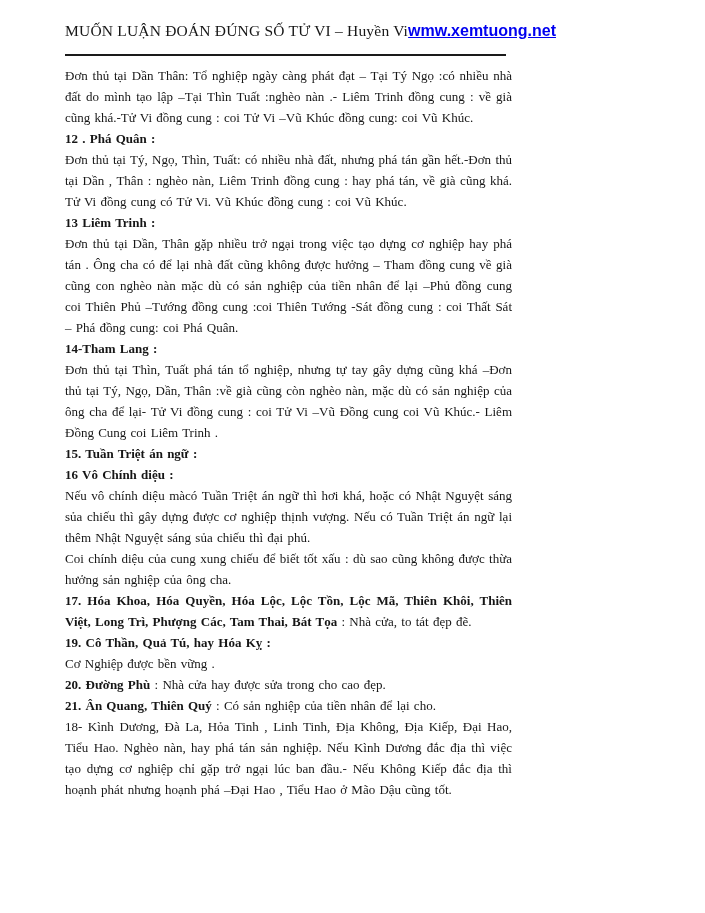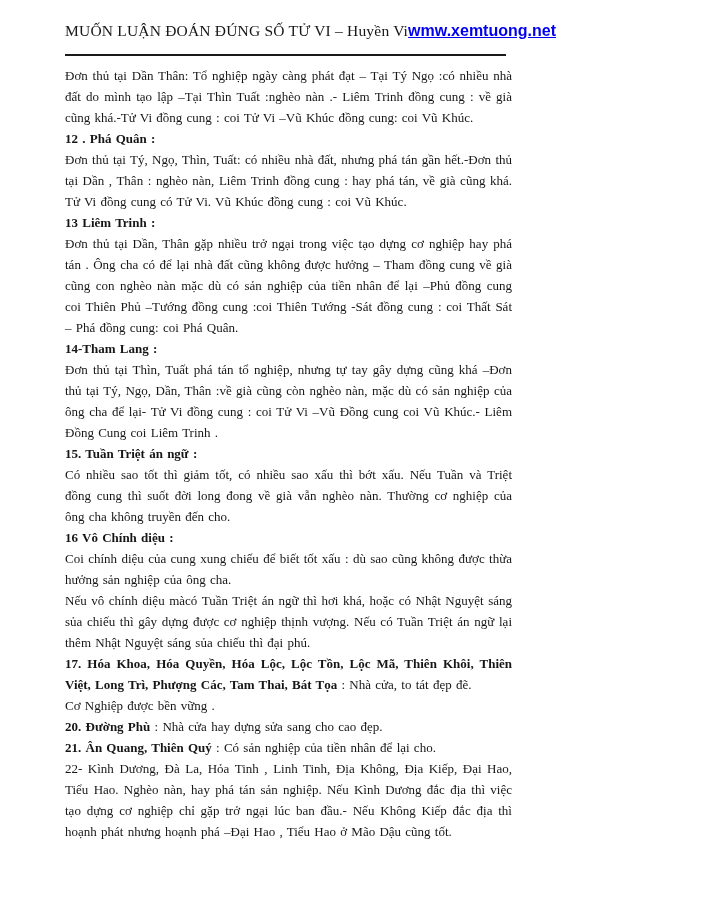"Có nhiều sao tốt thì" p.block { html: <p><span>Có nhiều sao tốt thì giảm tốt, có nhiều sao xấu thì bớt xấu. Nếu Tuần và Triệt đồng cung thì suốt đời long đong về già vẫn nghèo nàn. Thường cơ nghiệp của ông cha không truyền đến cho.</span></p> -> none }
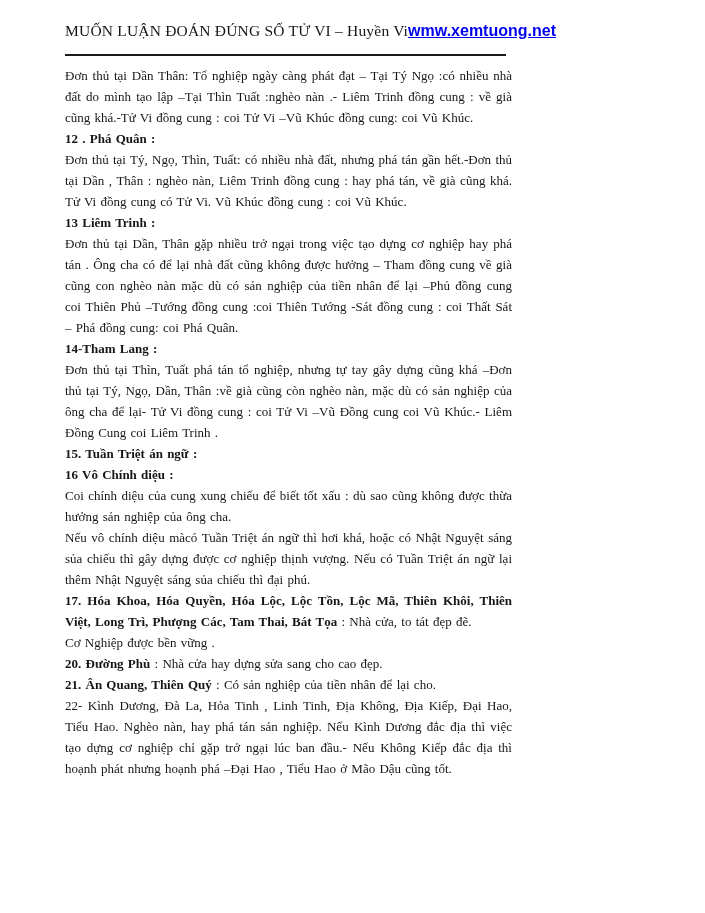"Coi chính diệu của cung" p.block { order: before "Nếu vô chính diệu màcó" -> after "Nếu vô chính diệu màcó" }
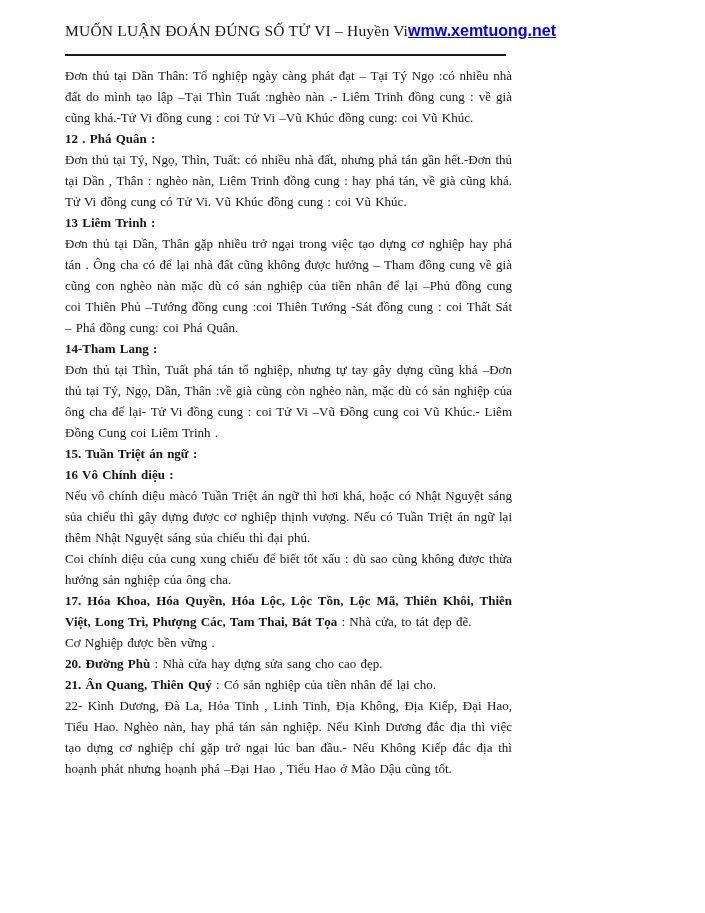"19. Cô Thần, Quả Tú," p.block { html: none -> <p><b>19. Cô Thần, Quả Tú, hay Hóa Kỵ :</b></p> }
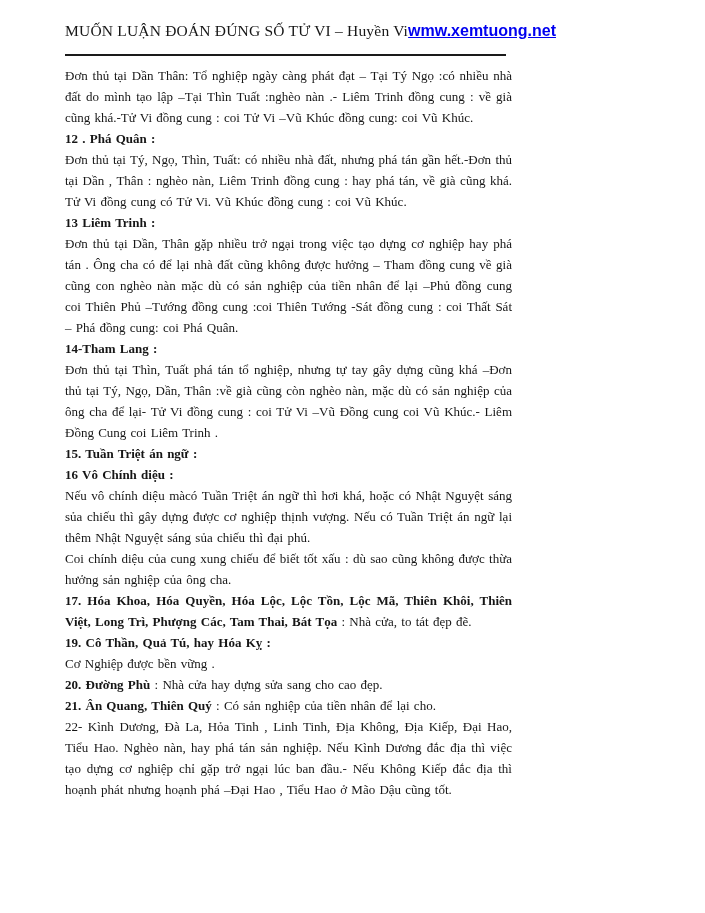": Nhà cửa hay dựng" span { text: dựng sửa sang -> được sửa trong }
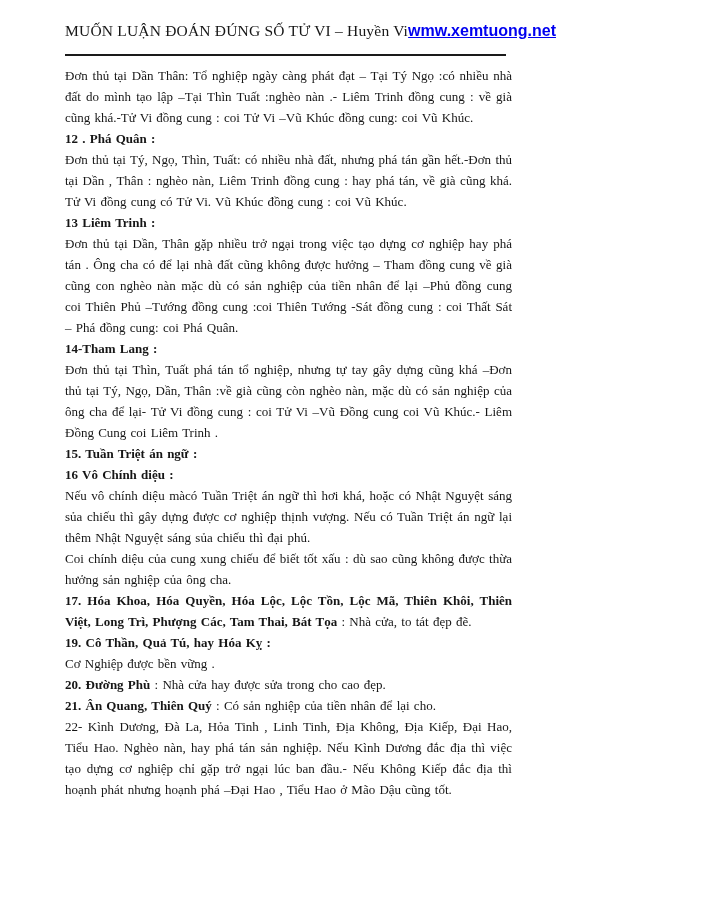"22- Kình Dương, Đà La," span { text: 22- -> 18- }
